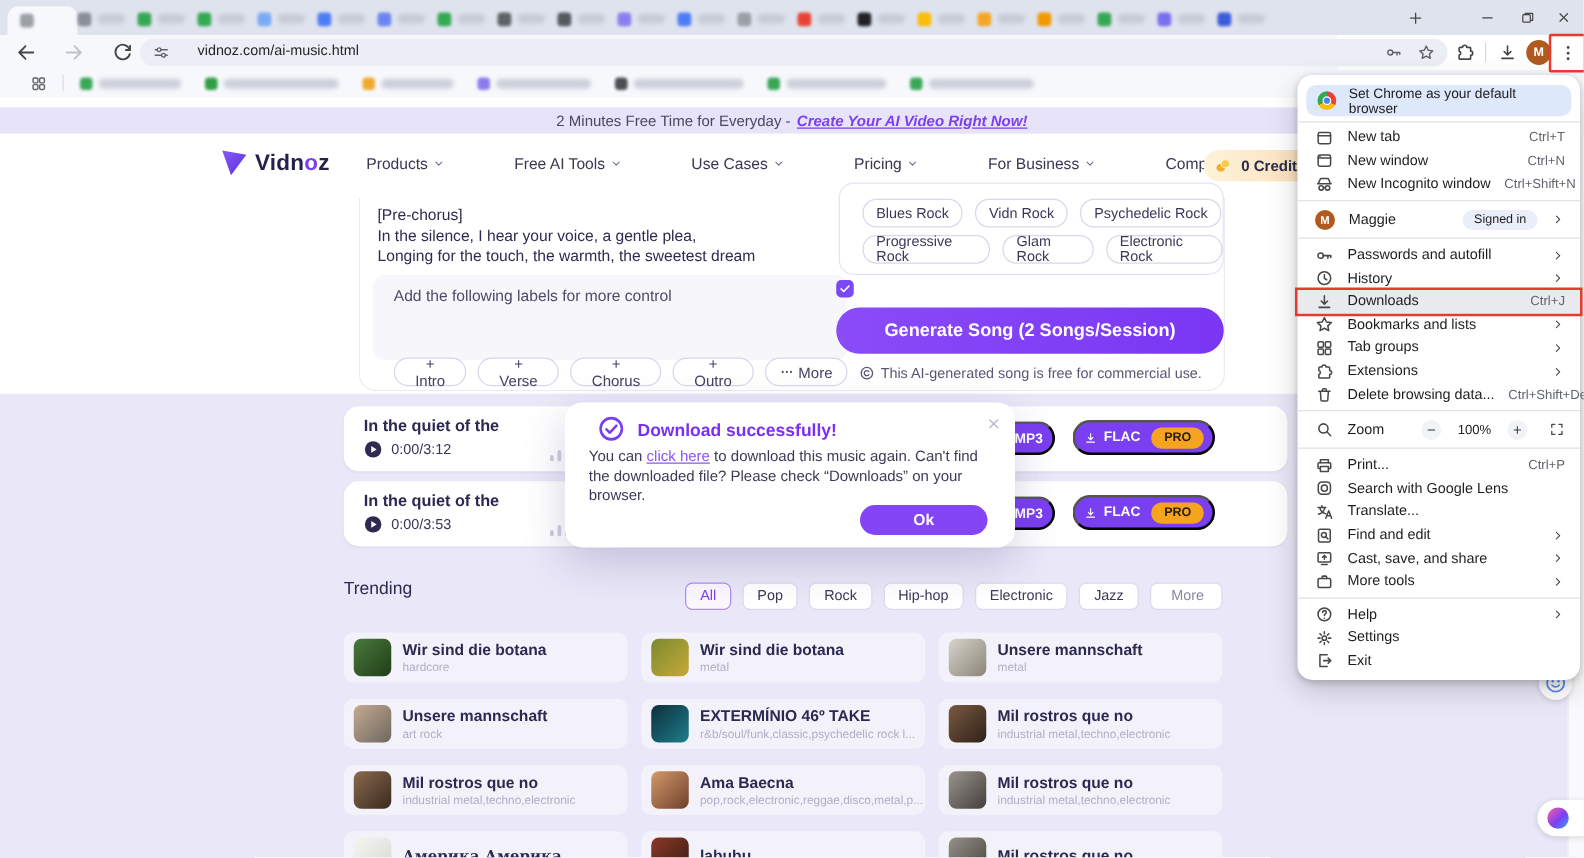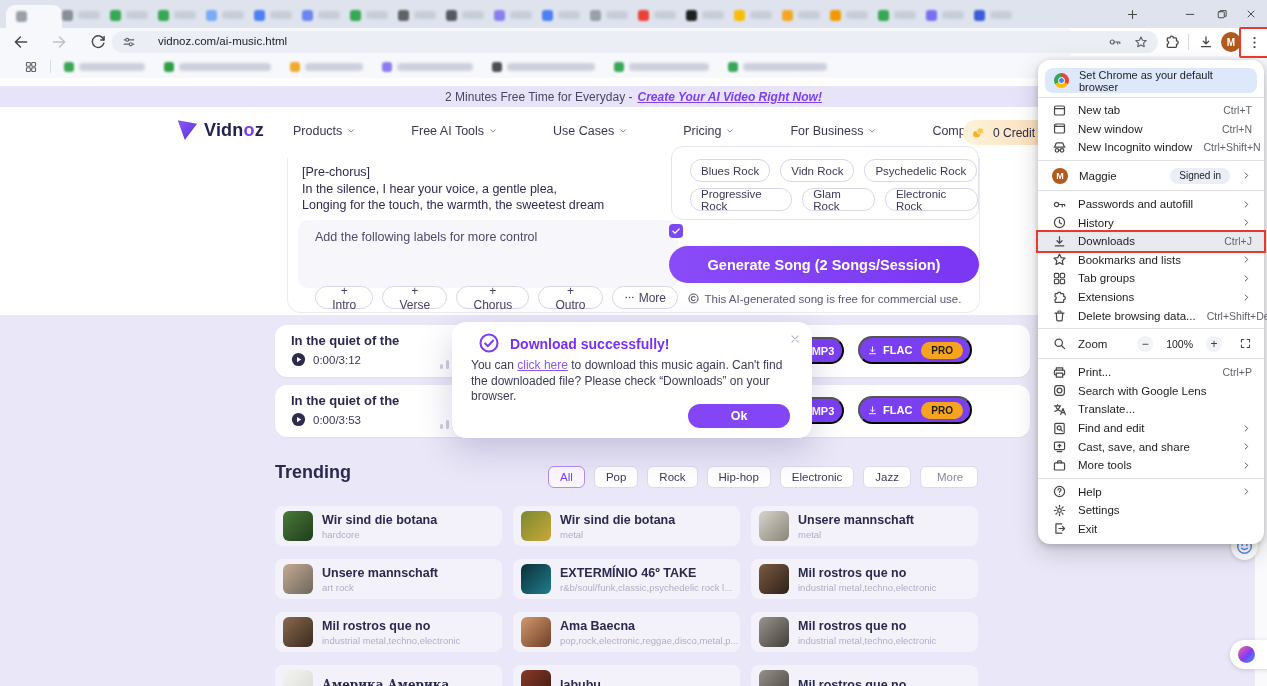"0 Credit" .credit { font-weight: normal -> bold }
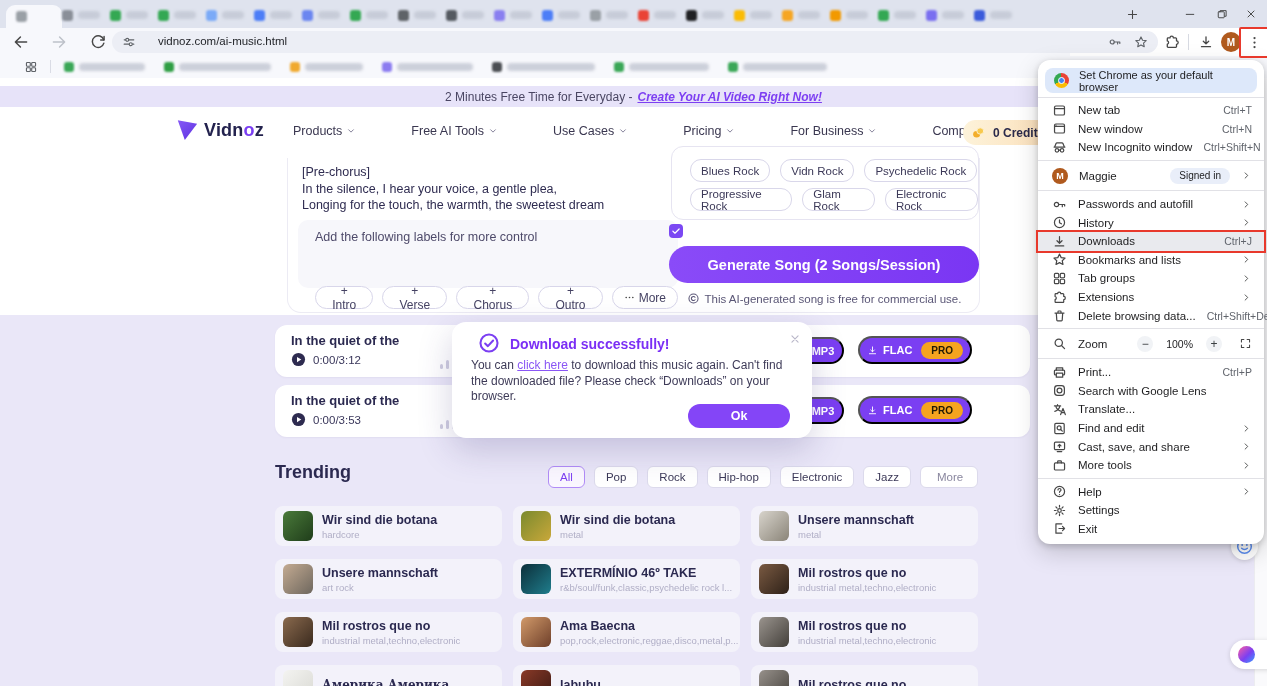"Trending" .trendtitle { font-size: 18px -> 14px; font-weight: 700 -> 400 }
